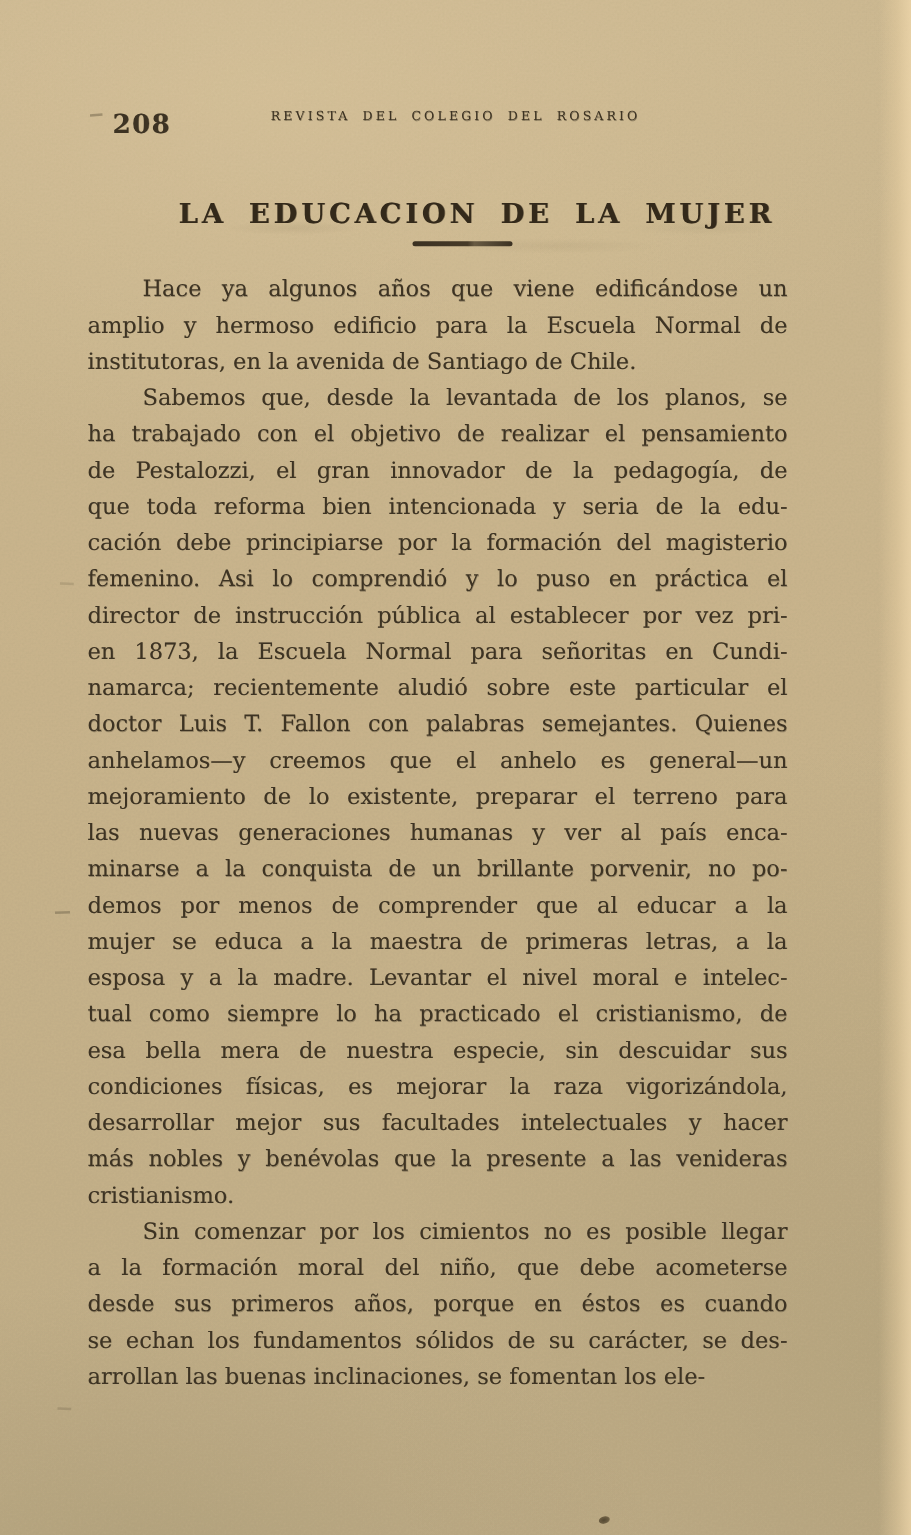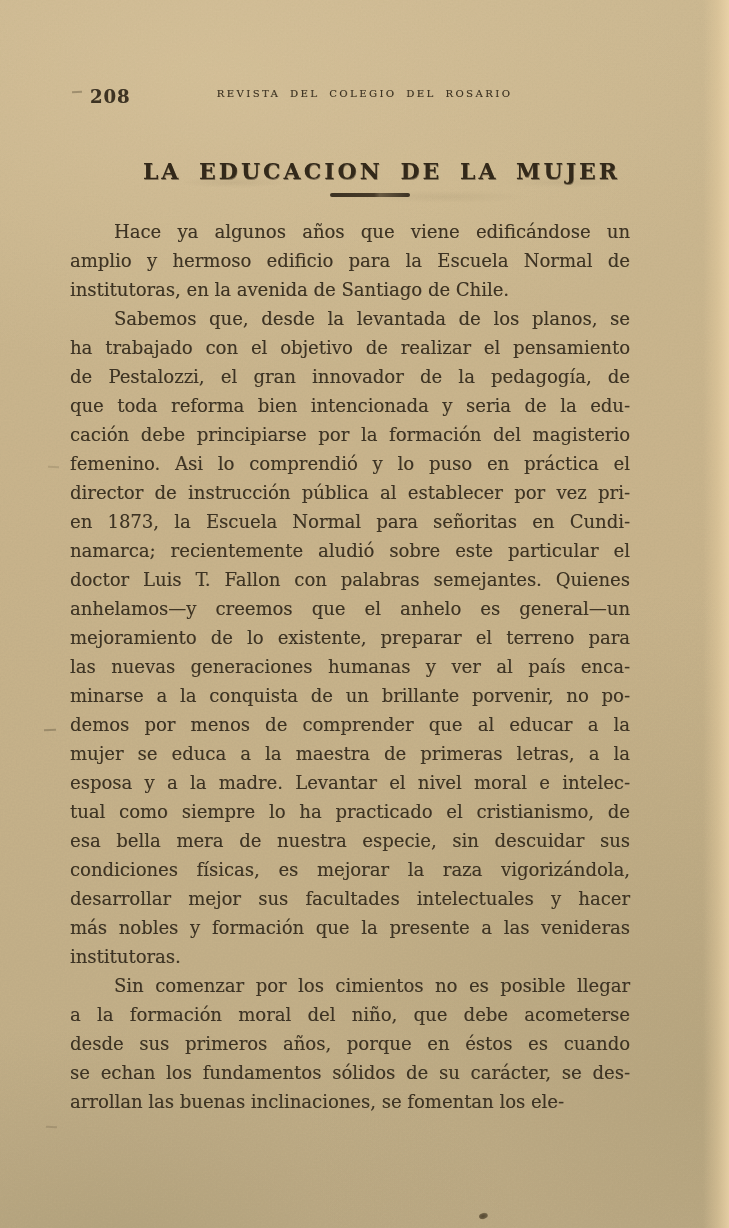"208" .page-number { font-size: 18px -> 21px }
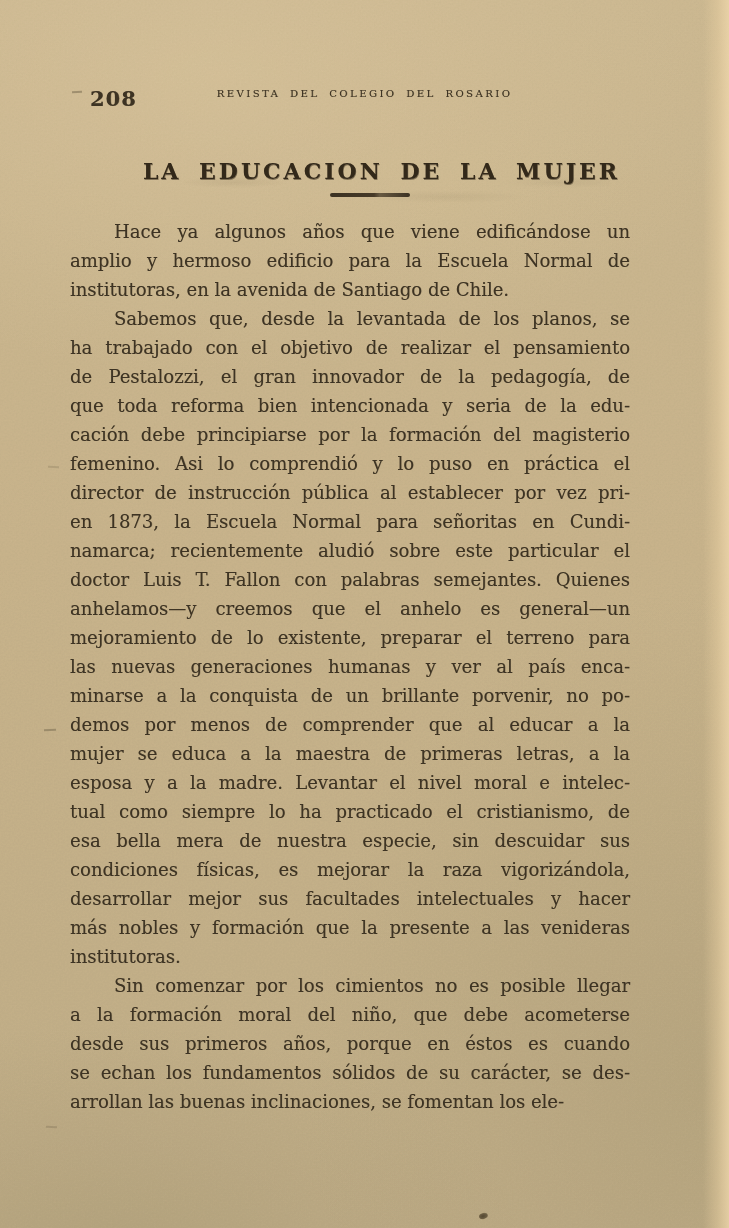"más nobles y formación que" div.line { text: formación -> benévolas }
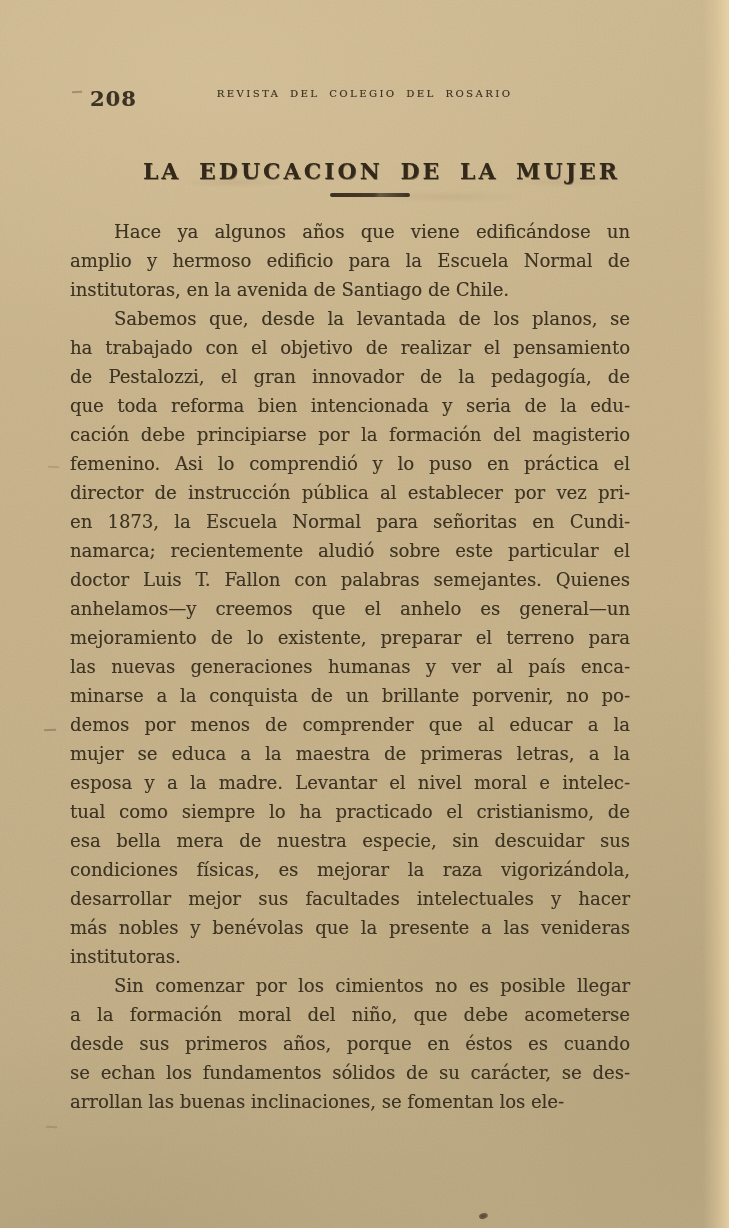"institutoras." div.line { text: institutoras -> cristianismo }
